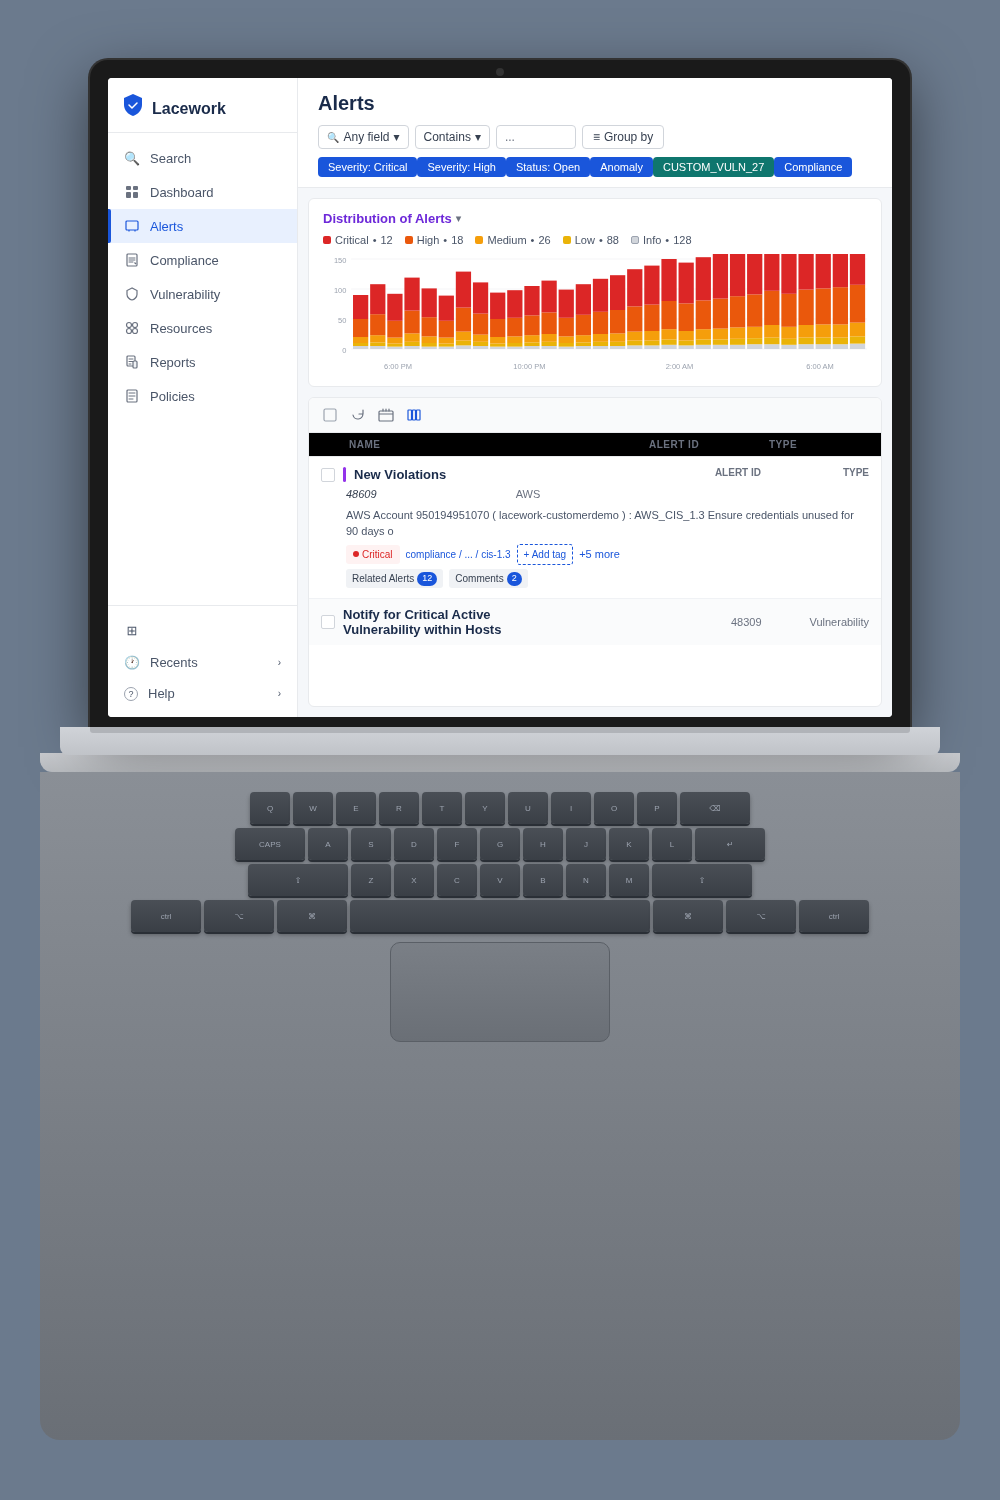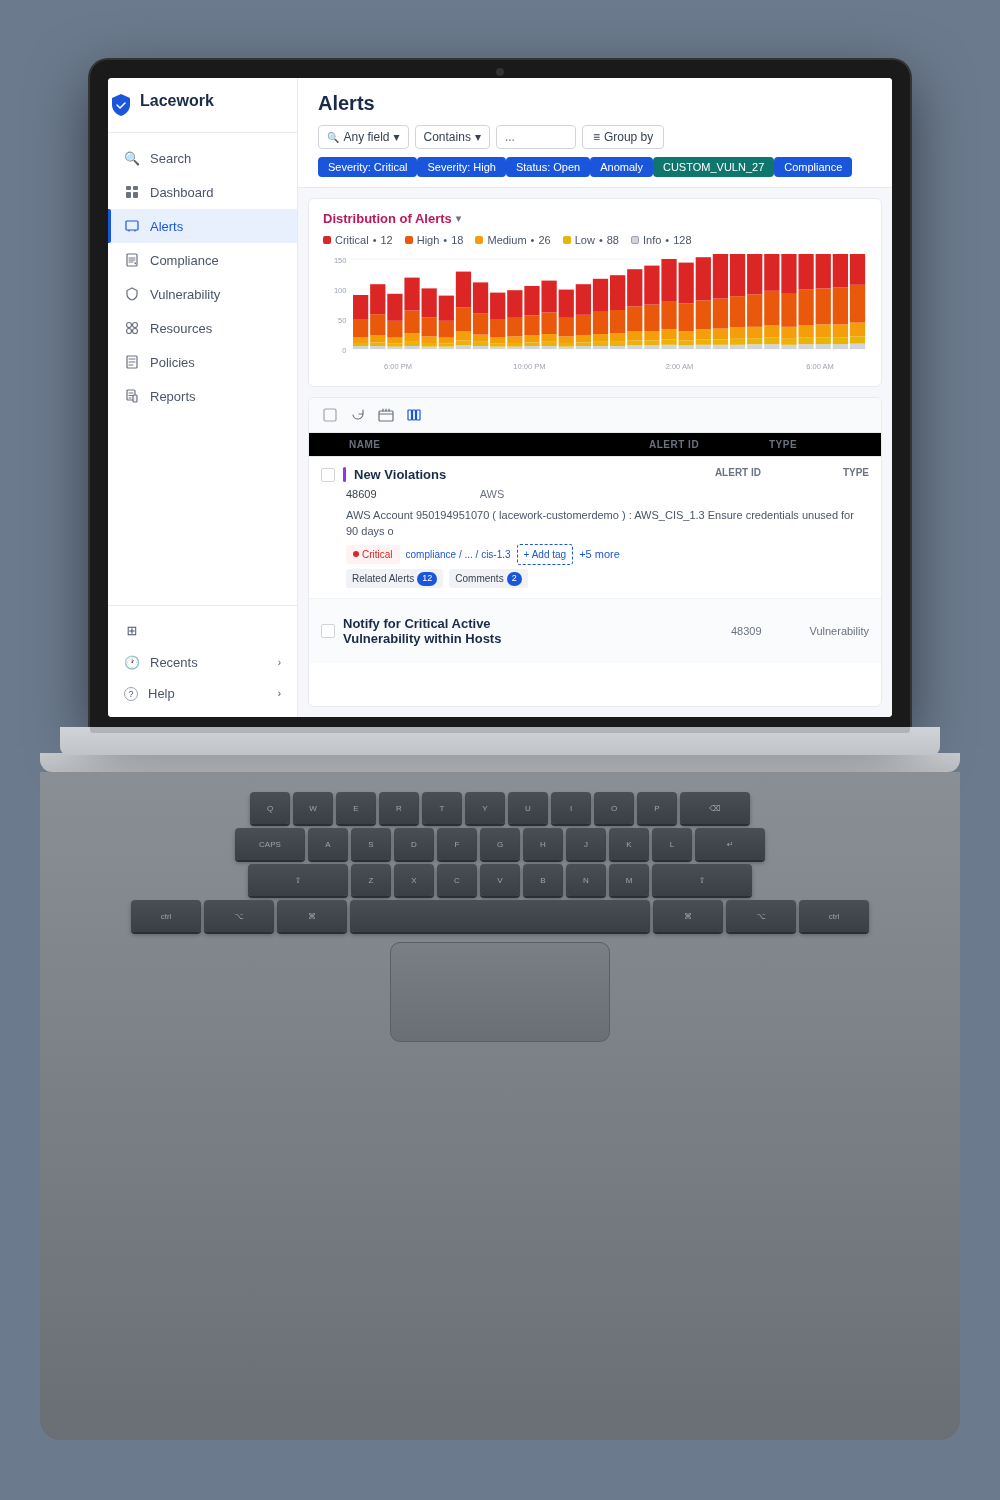"Lacework" .logo-area { align-items: flex-start -> flex-end; padding: 14px 0 -> 14px 12px }
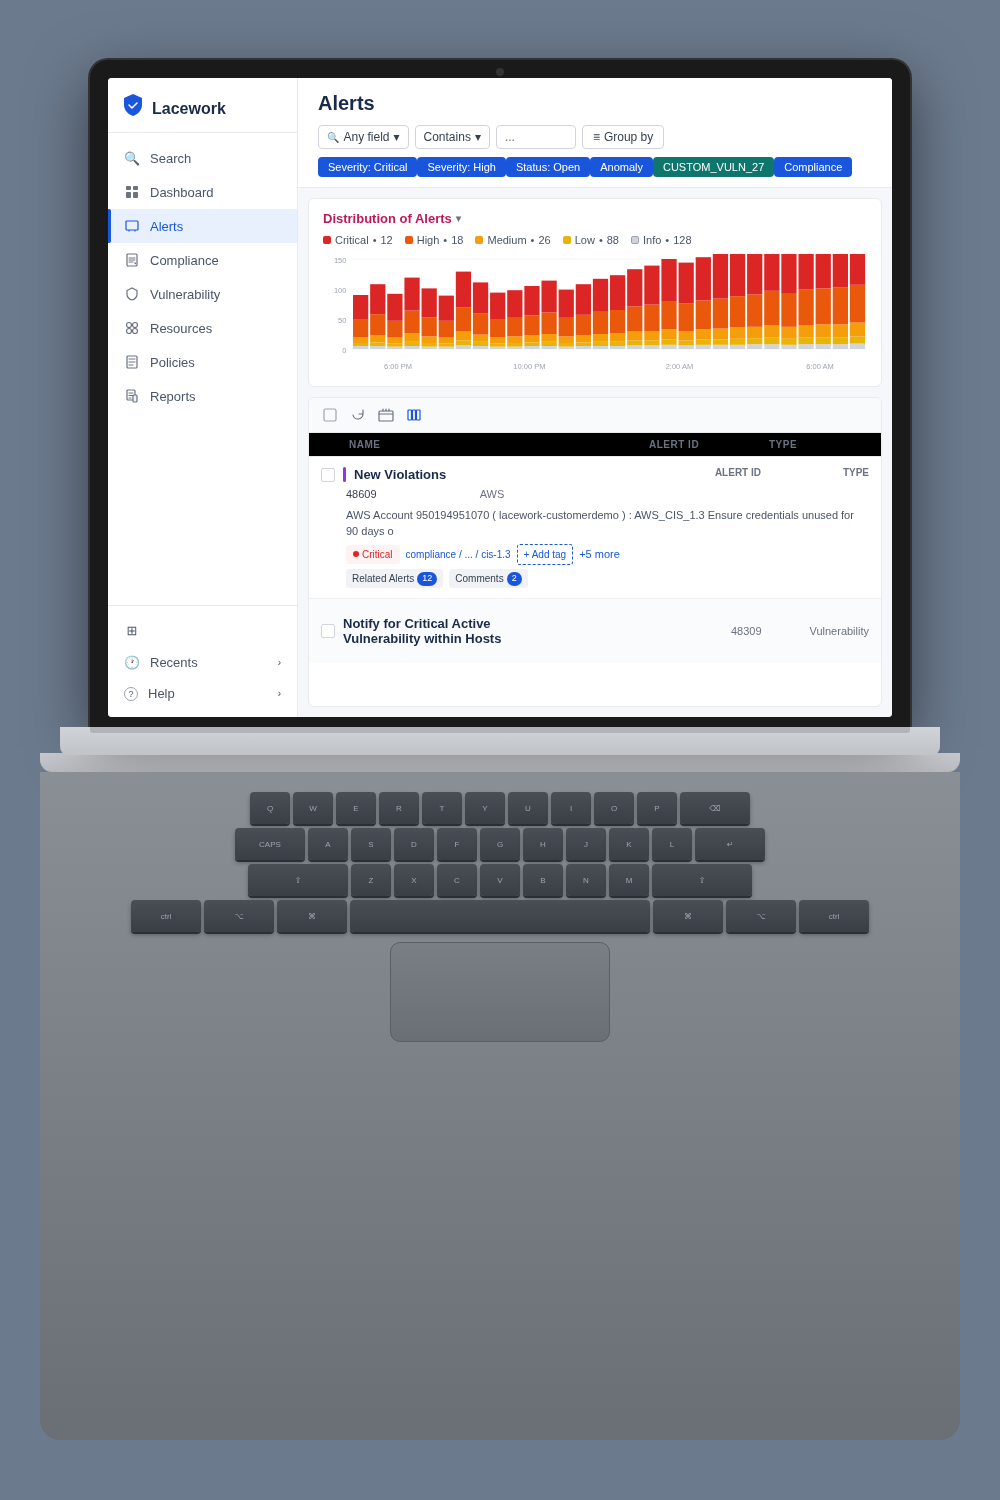"Distribution of Alerts" .chart-title { color: #be185d -> #6d28d9 }
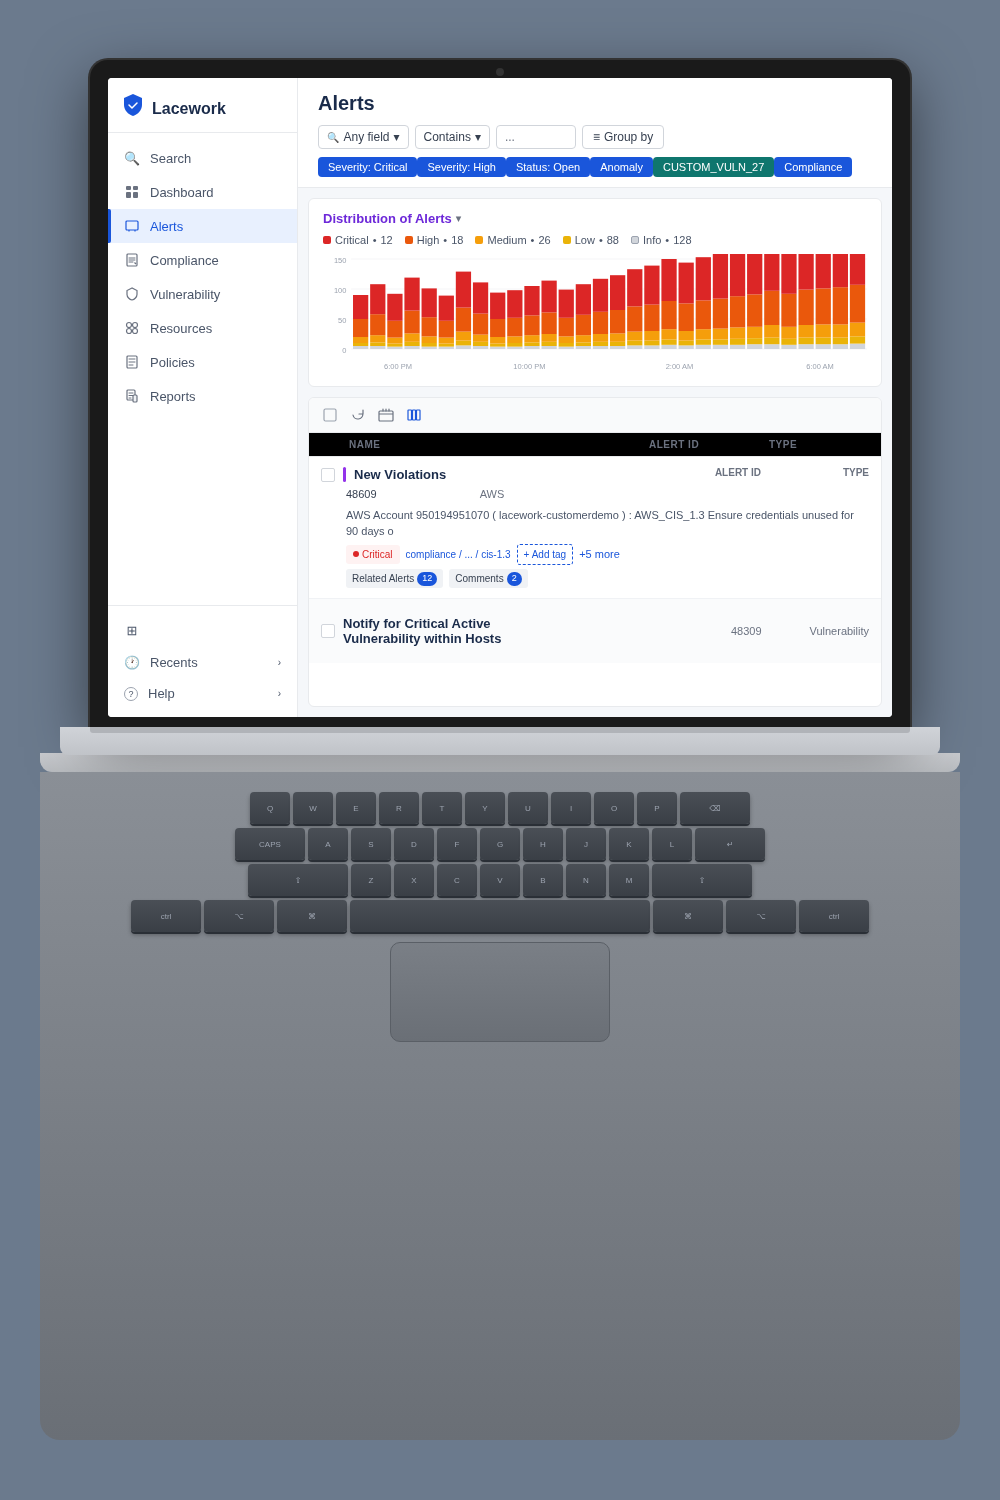"Policies" div.nav-item { order: before "Reports" -> after "Reports" }
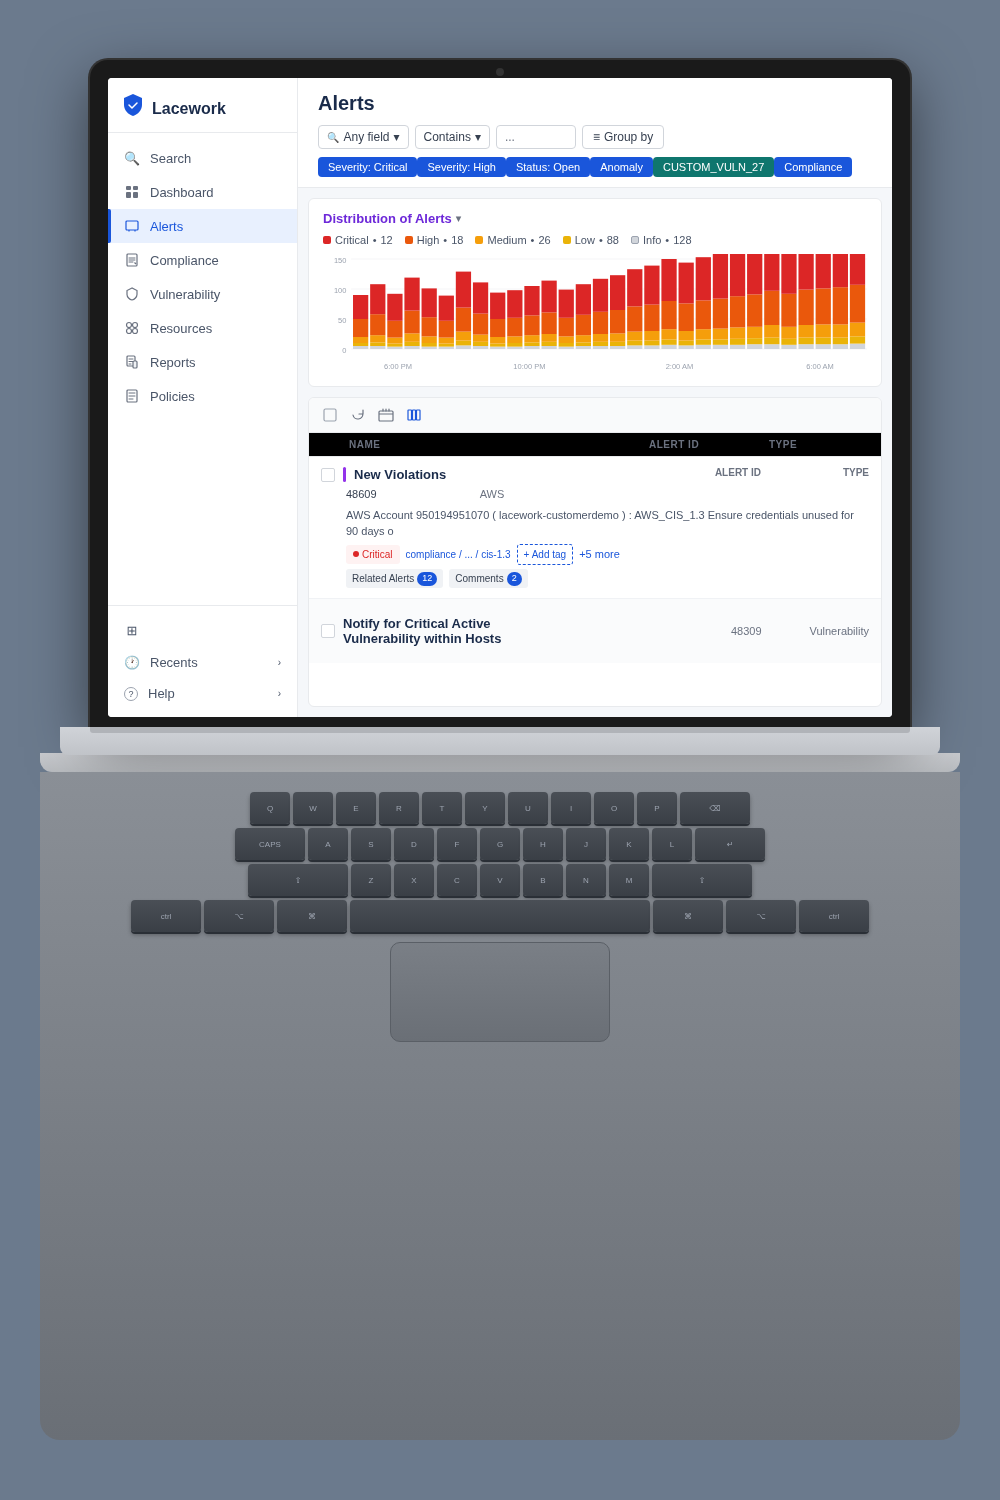"48609" span { font-style: none -> italic; margin-right: 80px -> 116px }
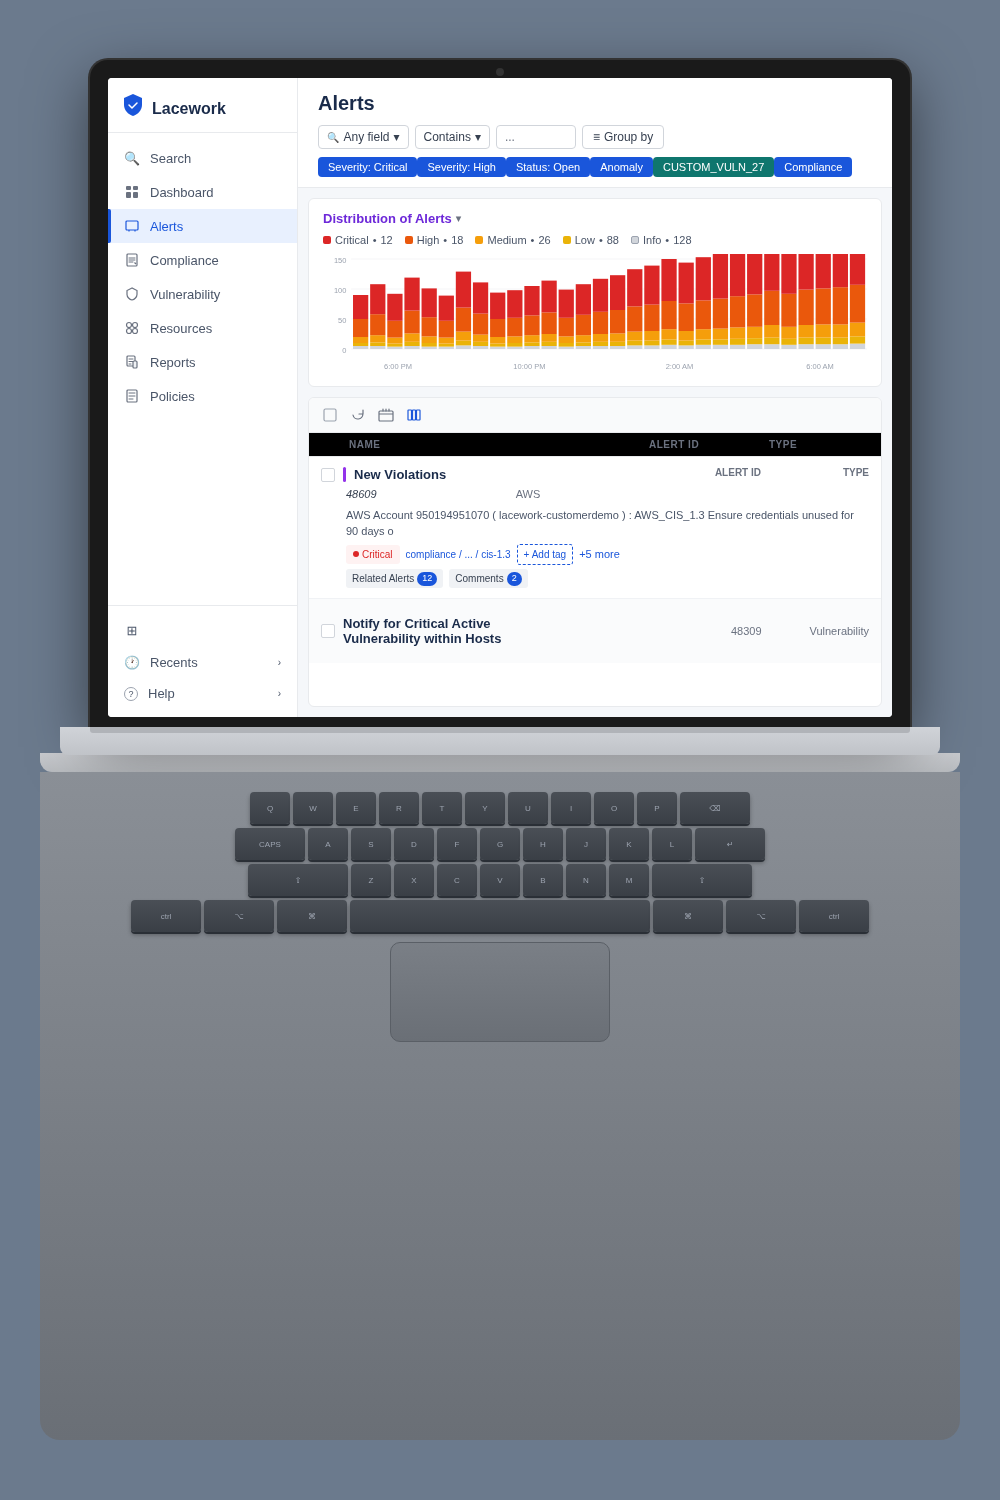"Notify for Critical Active Vulnerability" .alert-row-2 { padding: 17px 12px -> 8px 12px }
